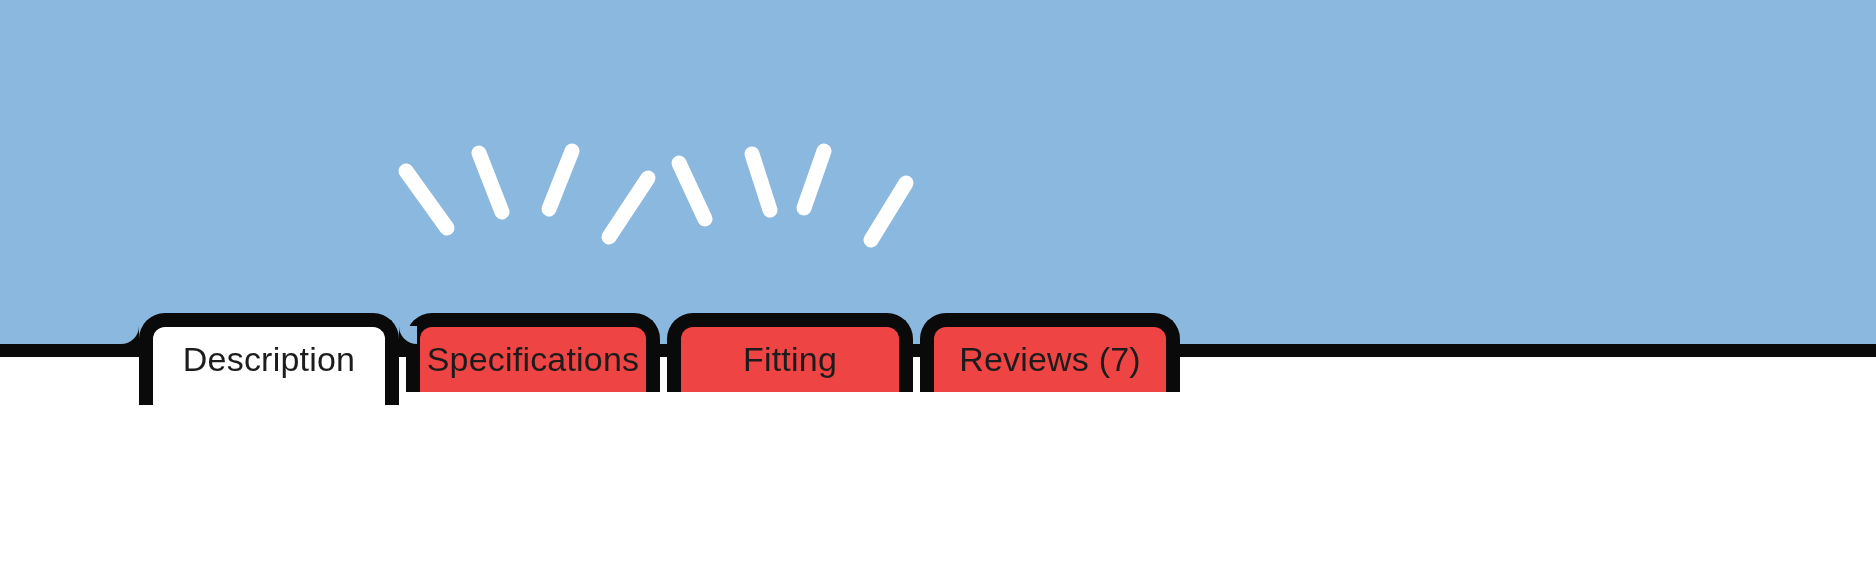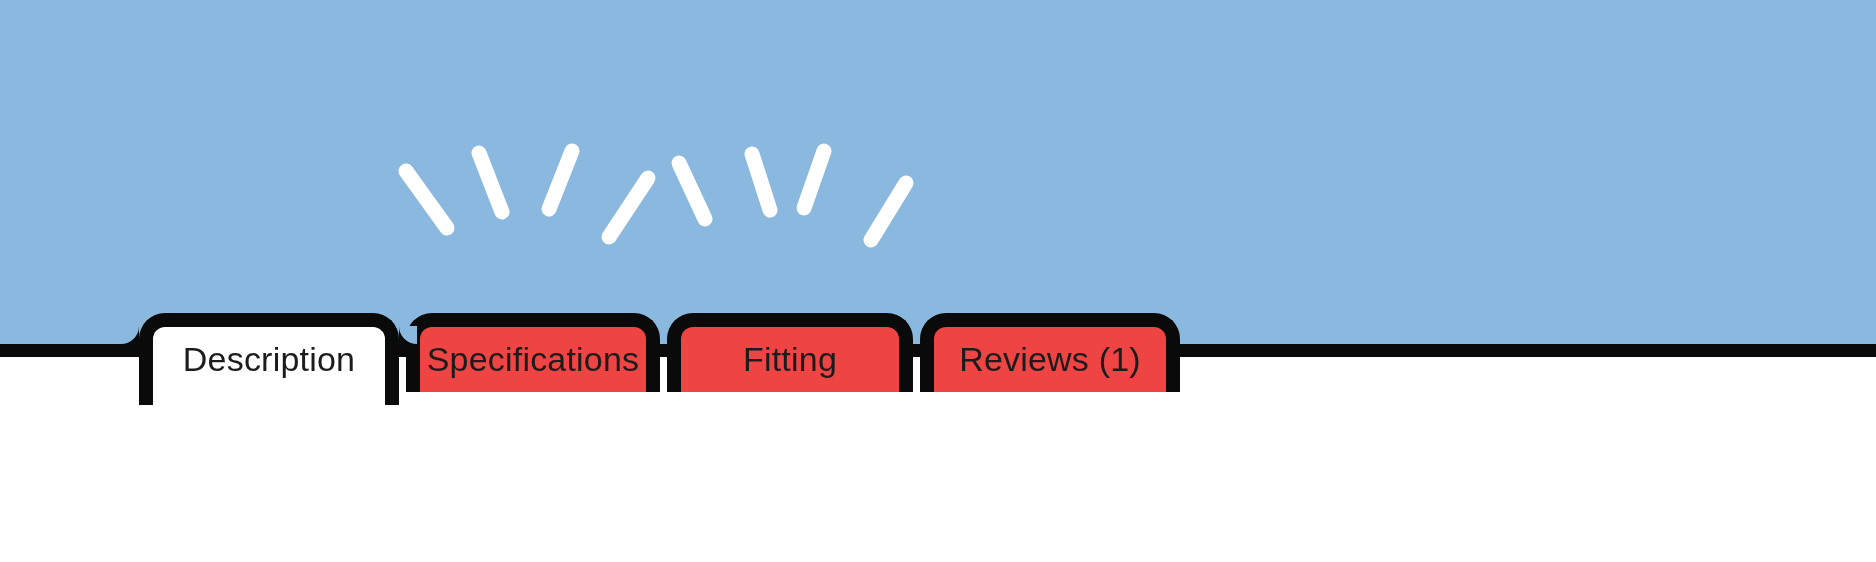"Reviews (1)" span.tab-label { text: 1 -> 7 }
